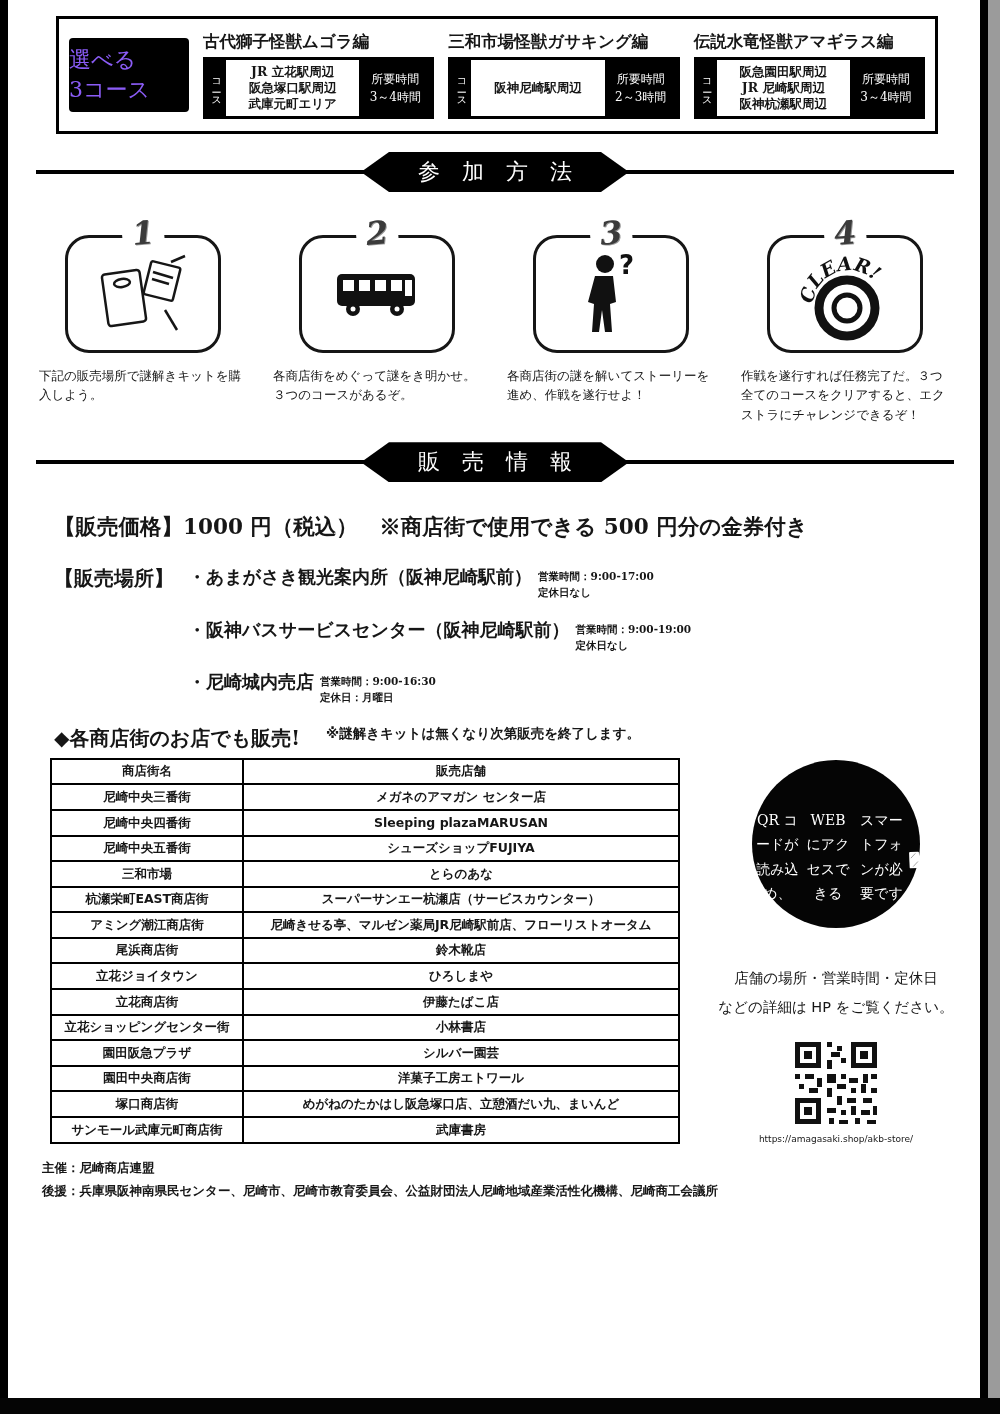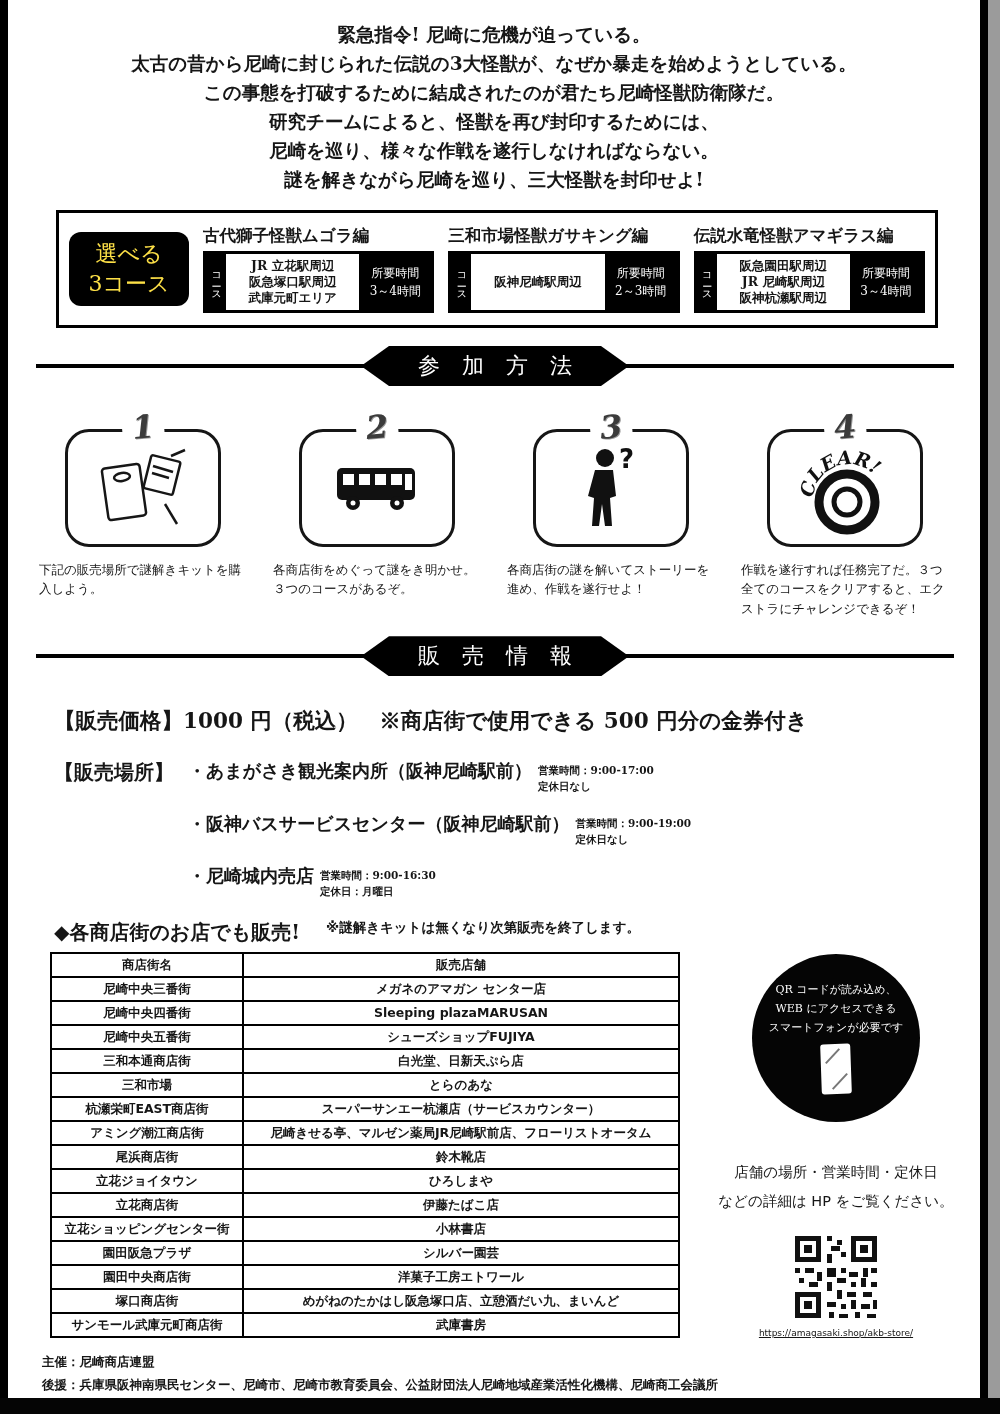"緊急指令! 尼崎に危機が迫っている。" div.intro { html: <div> <div>緊急指令! 尼崎に危機が迫っている。</div> <div>太古の昔から尼崎に封じられた伝説の3大怪獣が、なぜか暴走を始めようとしている。</div> <div>この事態を打破するために結成されたのが君たち尼崎怪獣防衛隊だ。</div> <div>研究チームによると、怪獣を再び封印するためには、</div> <div>尼崎を巡り、様々な作戦を遂行しなければならない。</div> <div>謎を解きながら尼崎を巡り、三大怪獣を封印せよ!</div> </div> -> none }
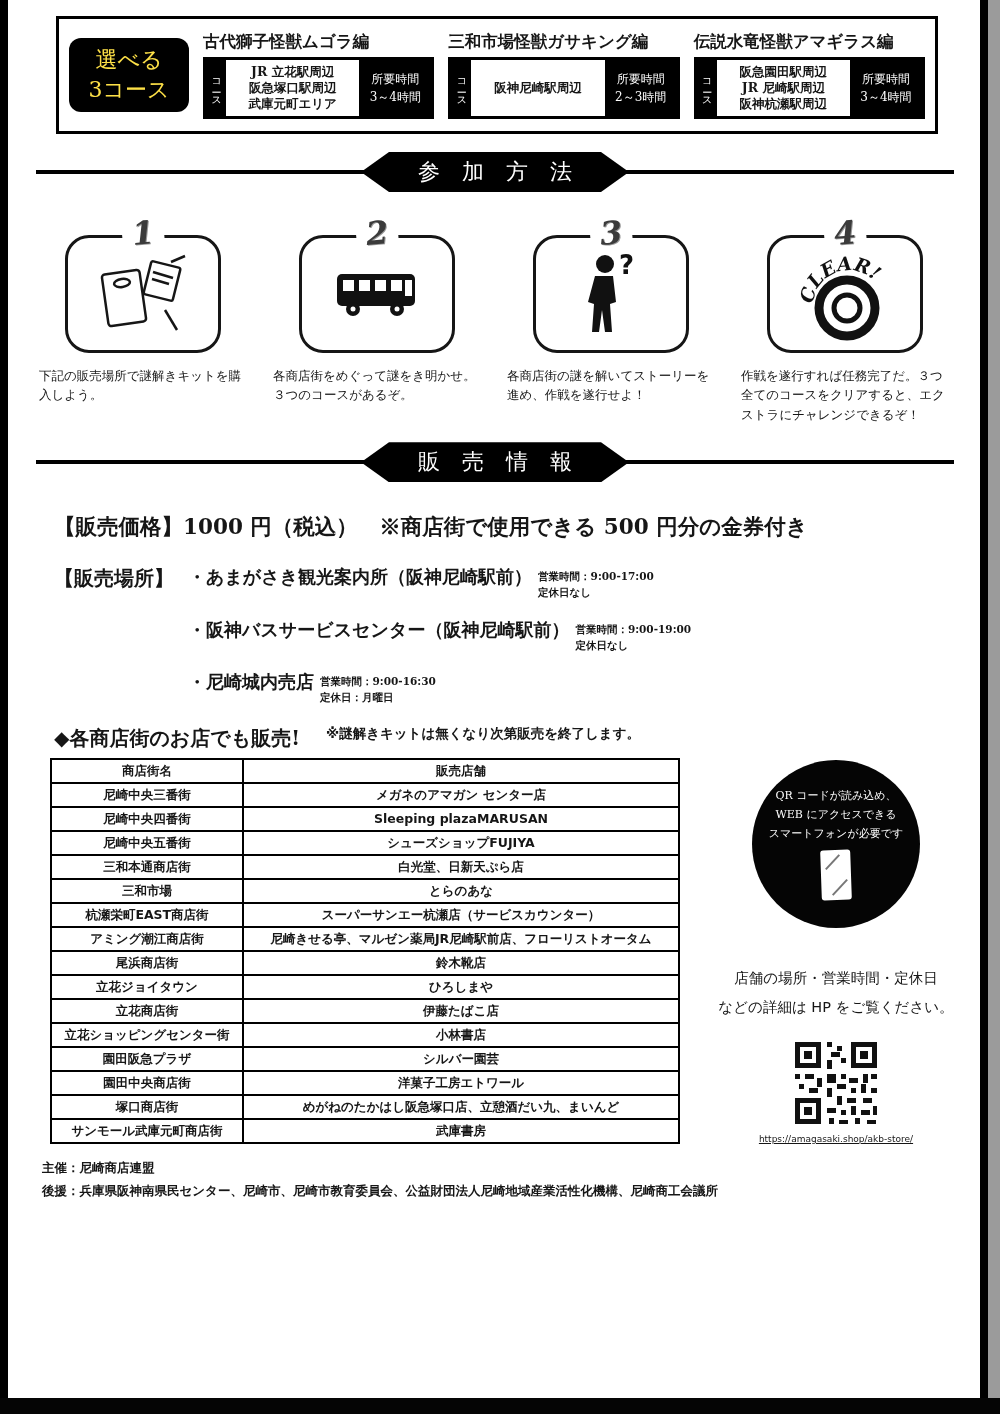"選べる" .badge { align-items: center -> flex-start; border-radius: 12px -> 4px; color: #fde047 -> #8b5cf6 }
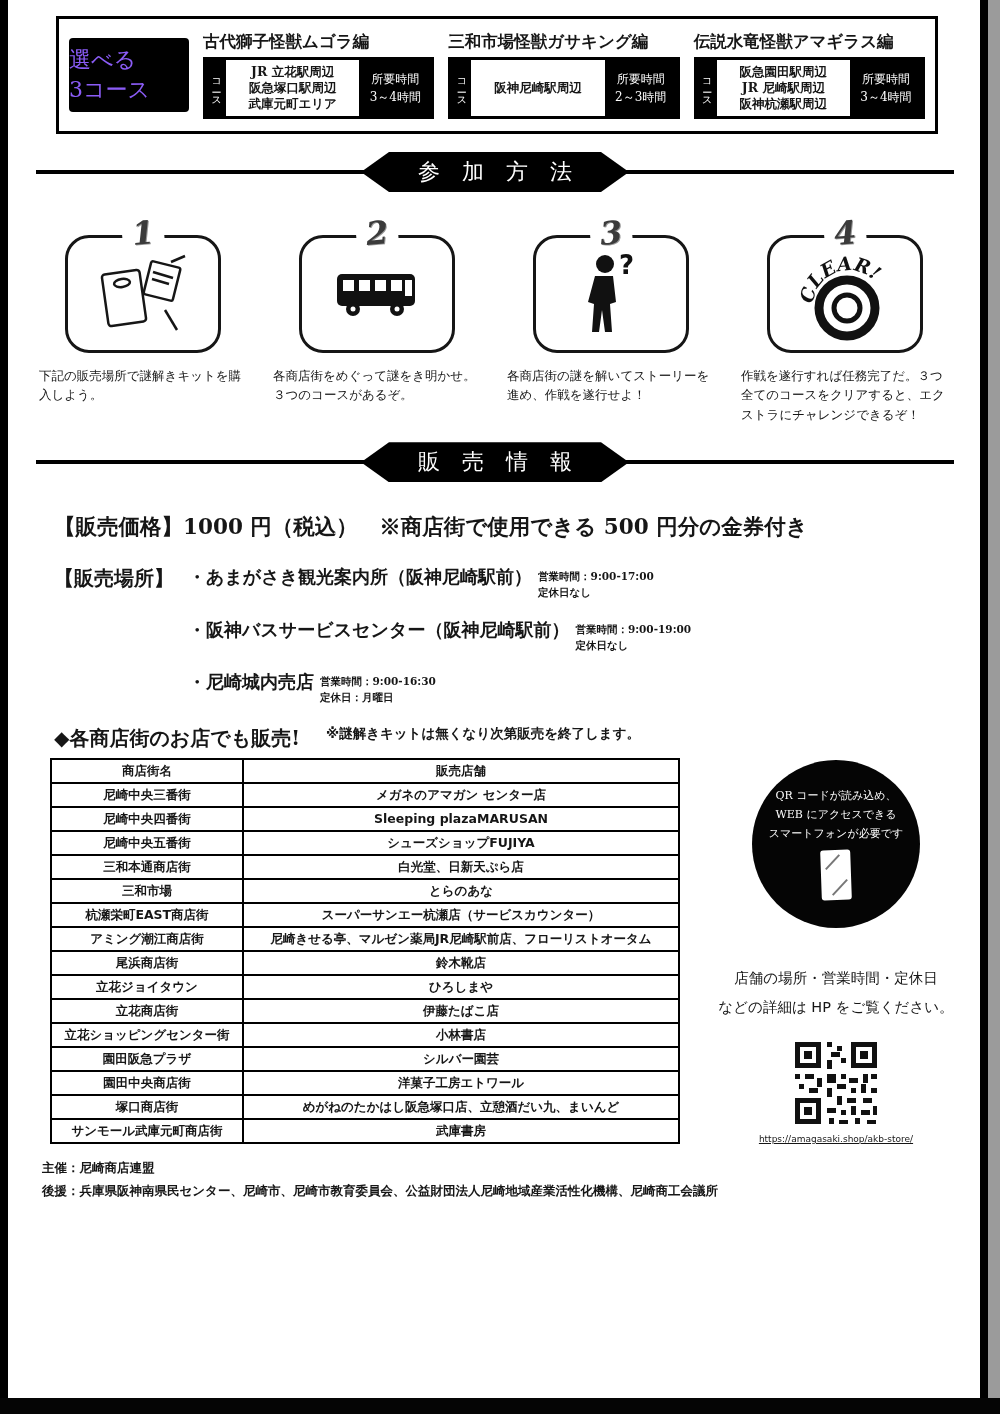"QR コードが読み込め、" .qr-circle { flex-direction: column -> row; font-size: 11px -> 14px }
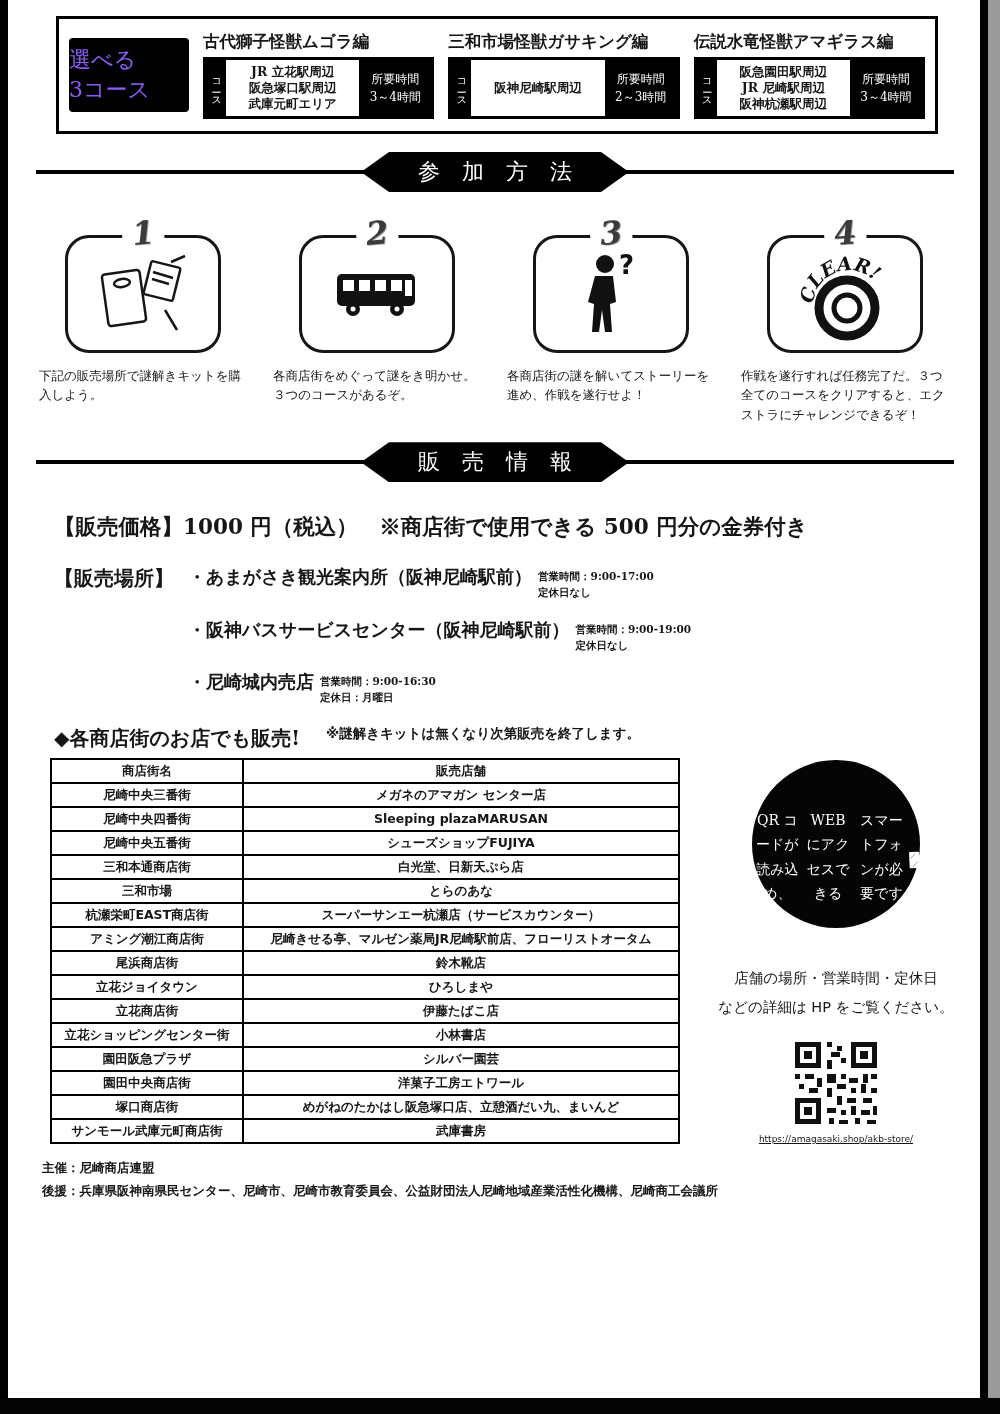"三和本通商店街" tr { html: <tr> <td>三和本通商店街</td> <td>白光堂、日新天ぷら店</td> </tr> -> none }
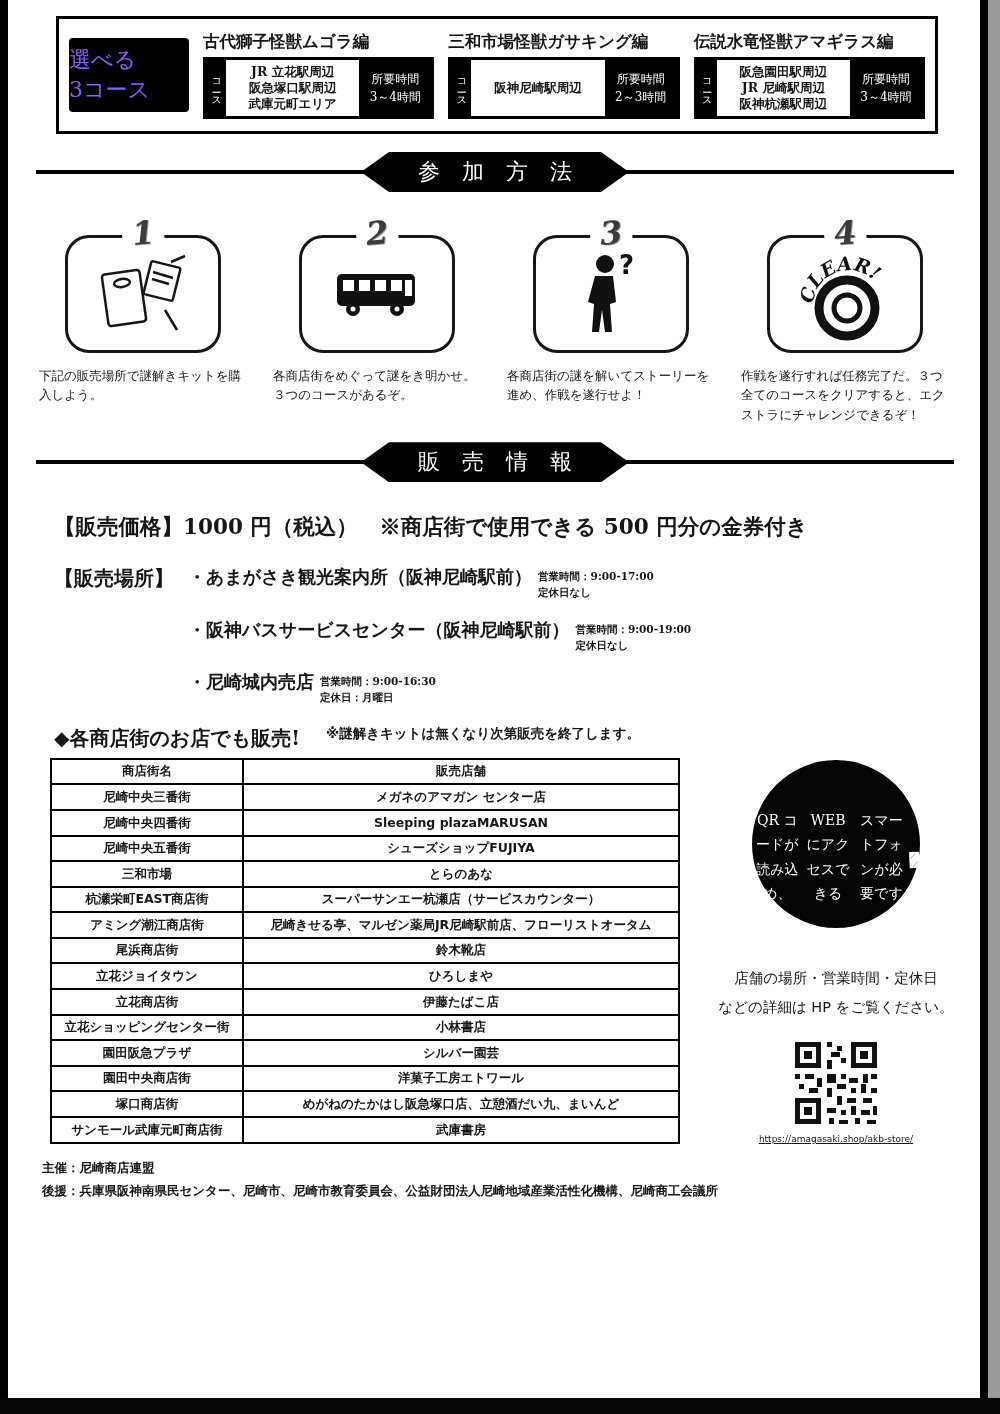"https://amagasaki.shop/akb-store/" .qr-url { text-decoration: underline -> none }
